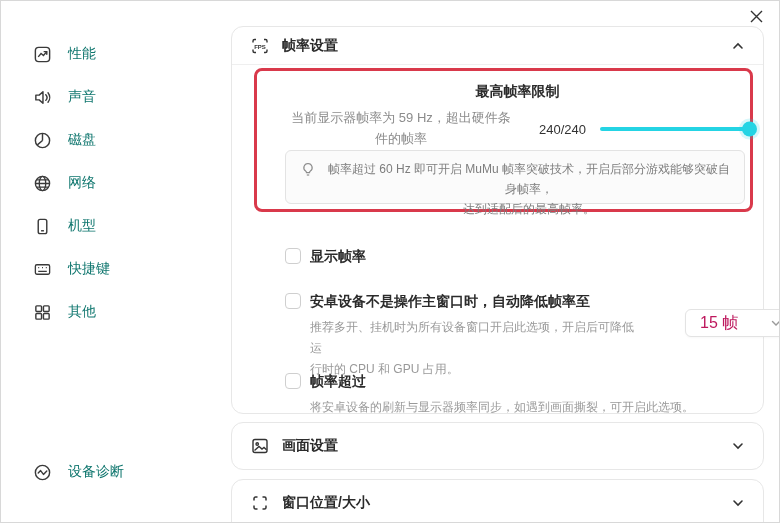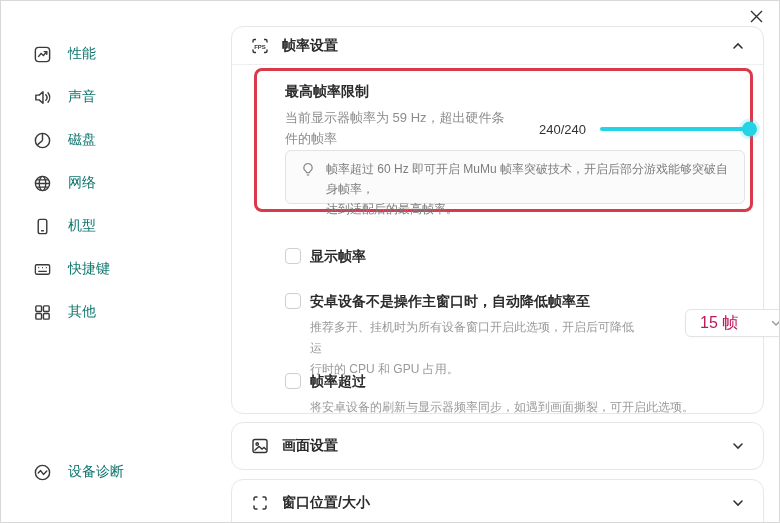"最高帧率限制" .highlight-box { text-align: none -> center }
